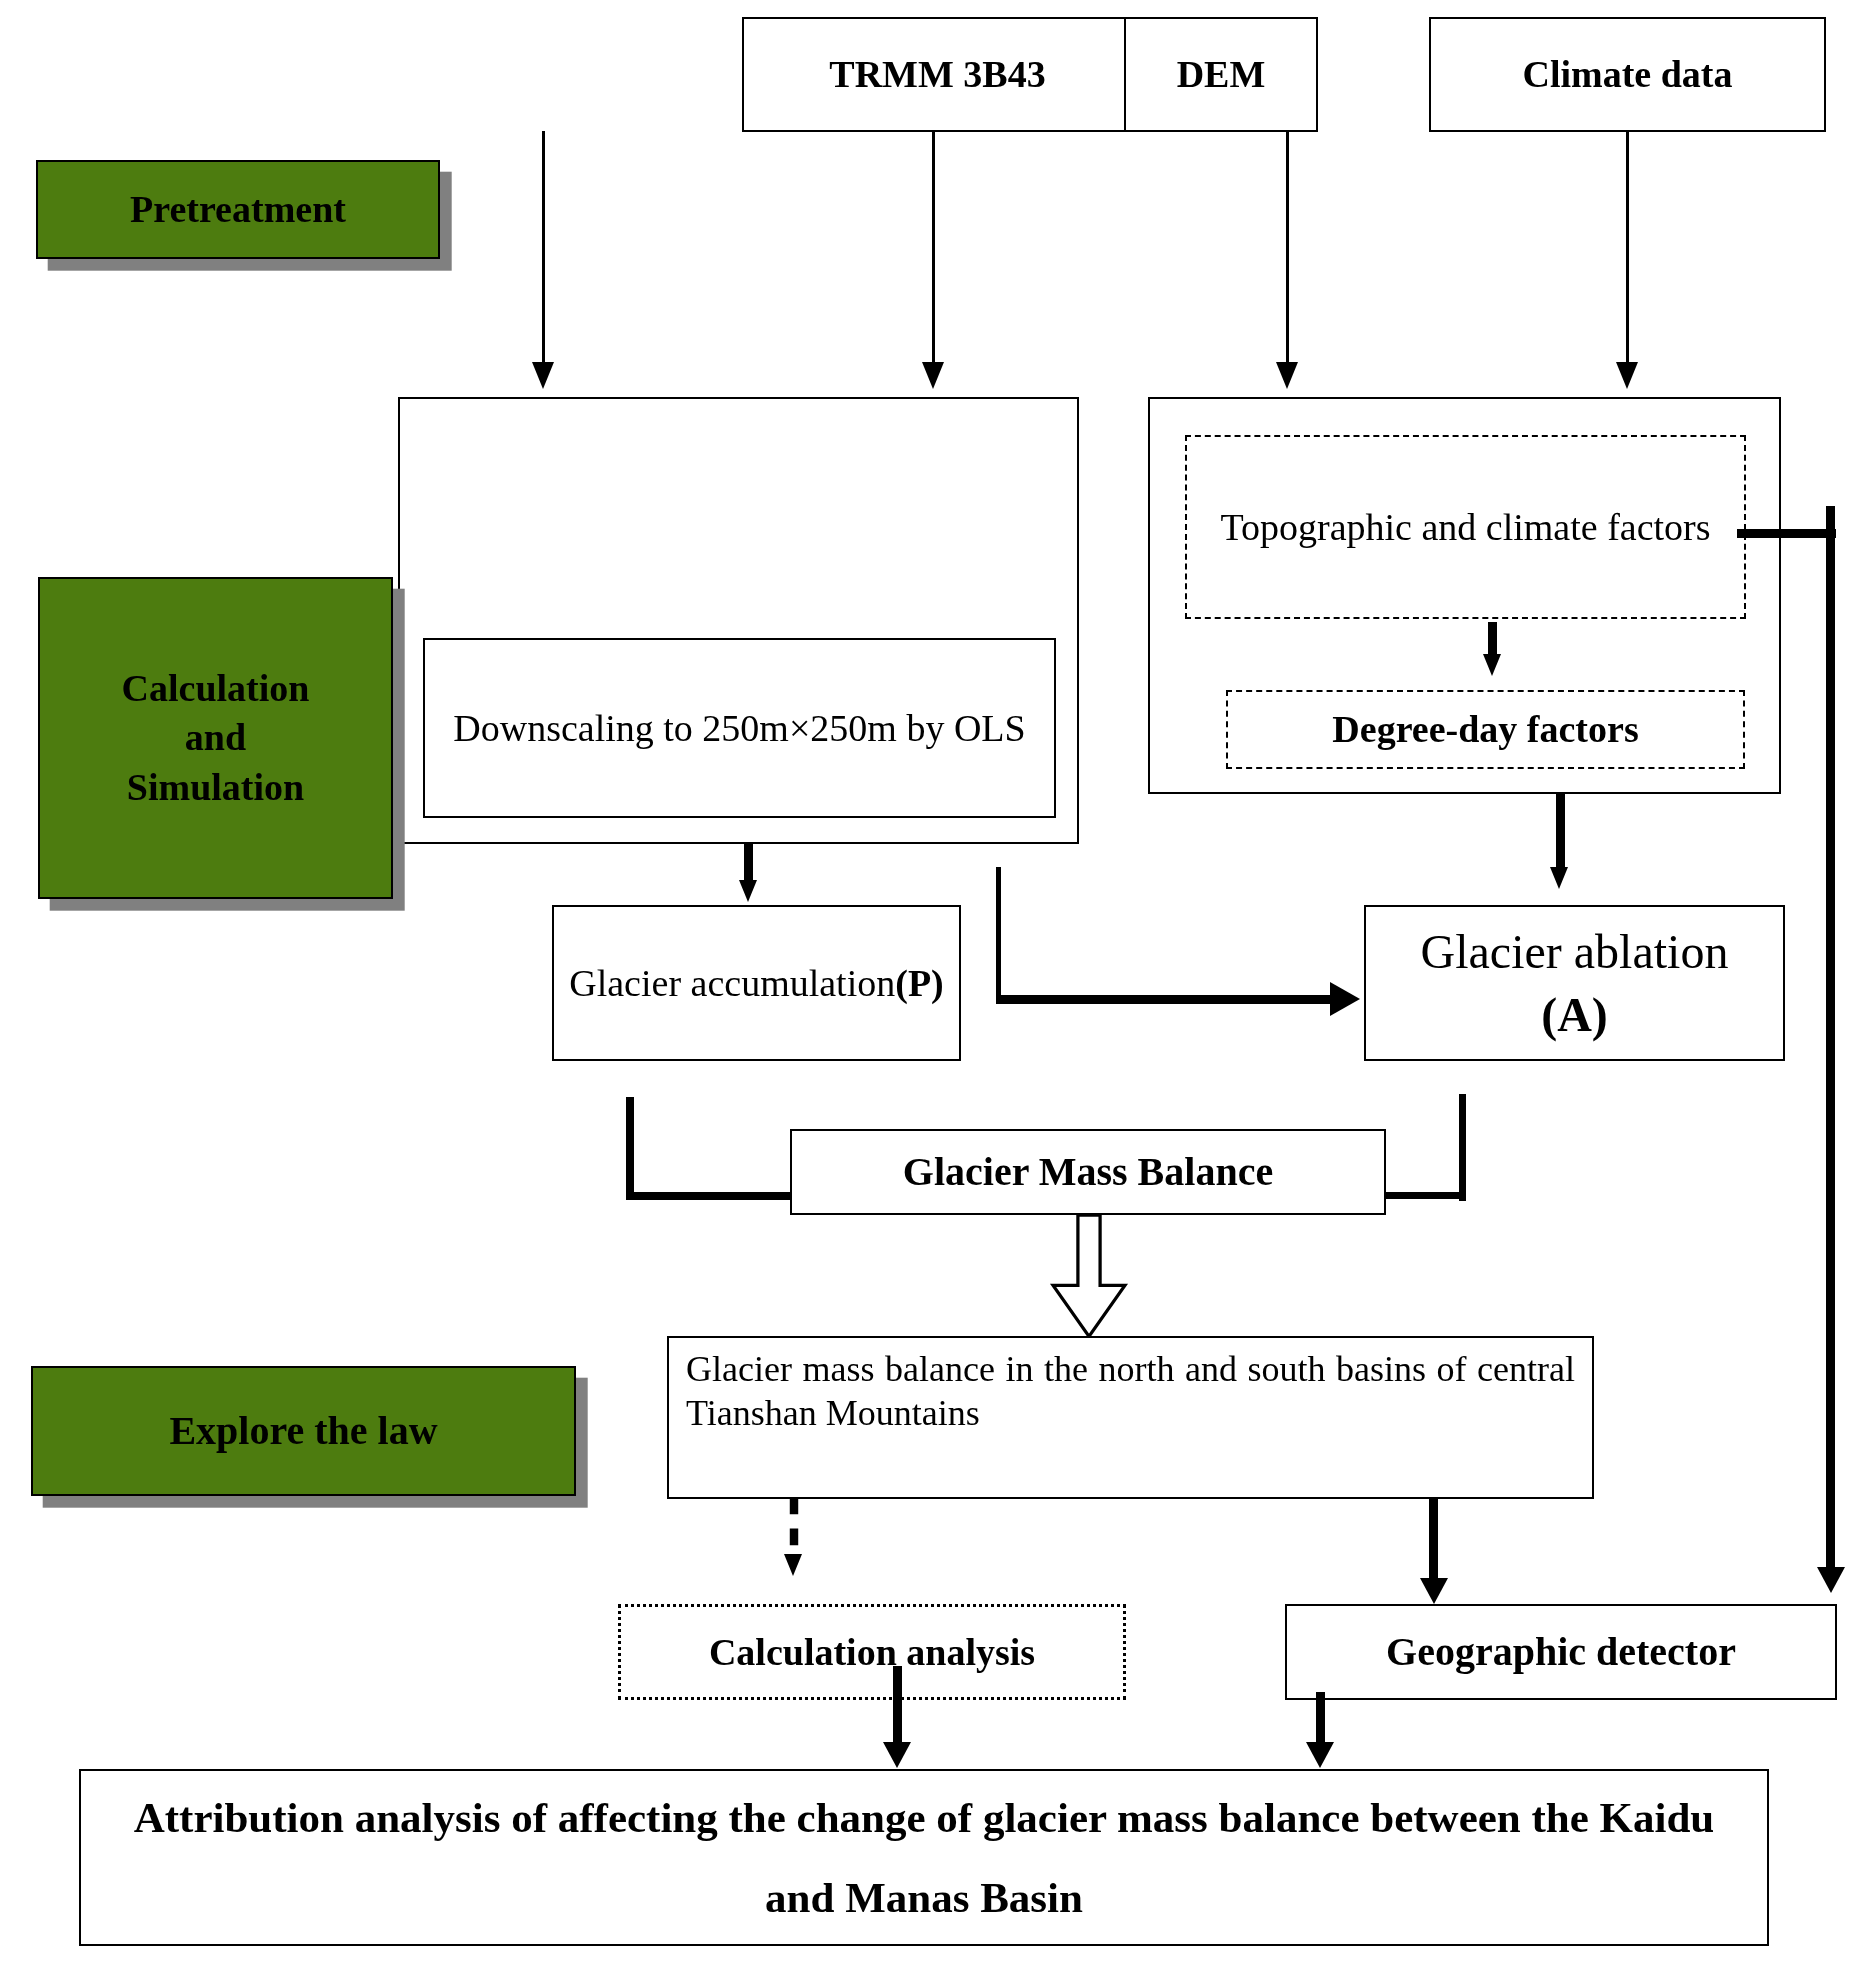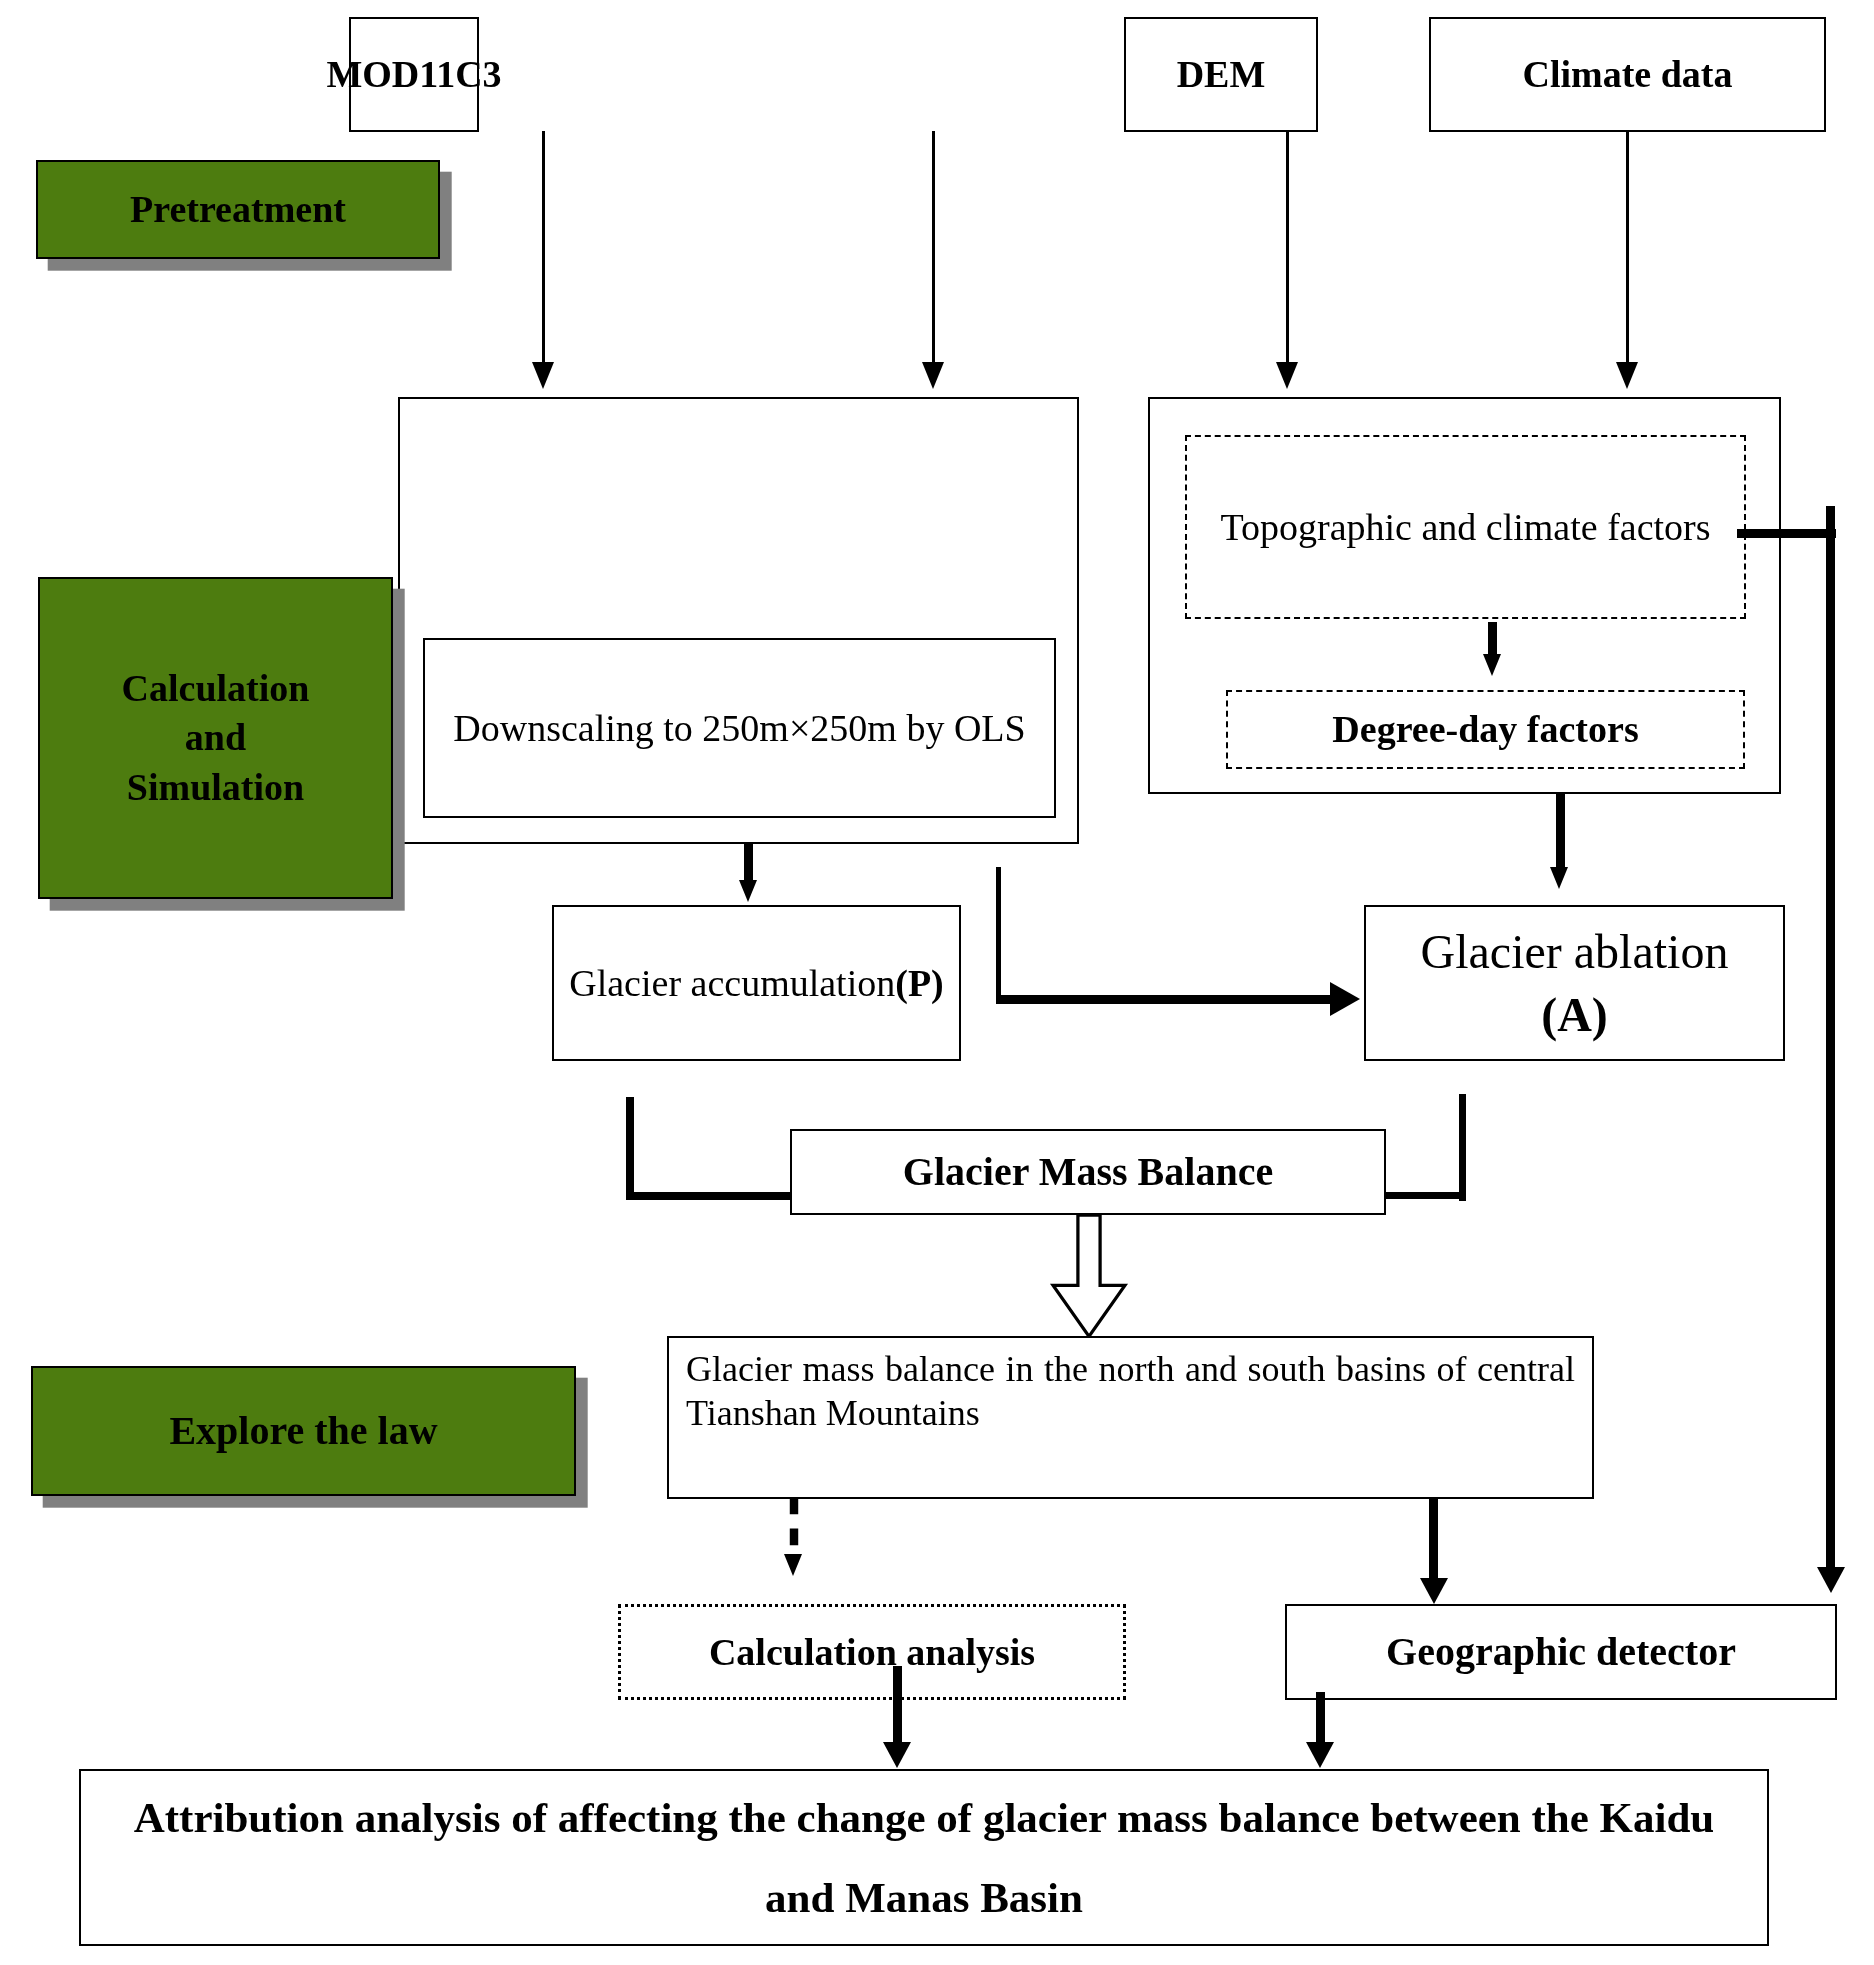"MOD11C3" div.box { html: <div> <span>MOD11C3</span> </div> -> none }
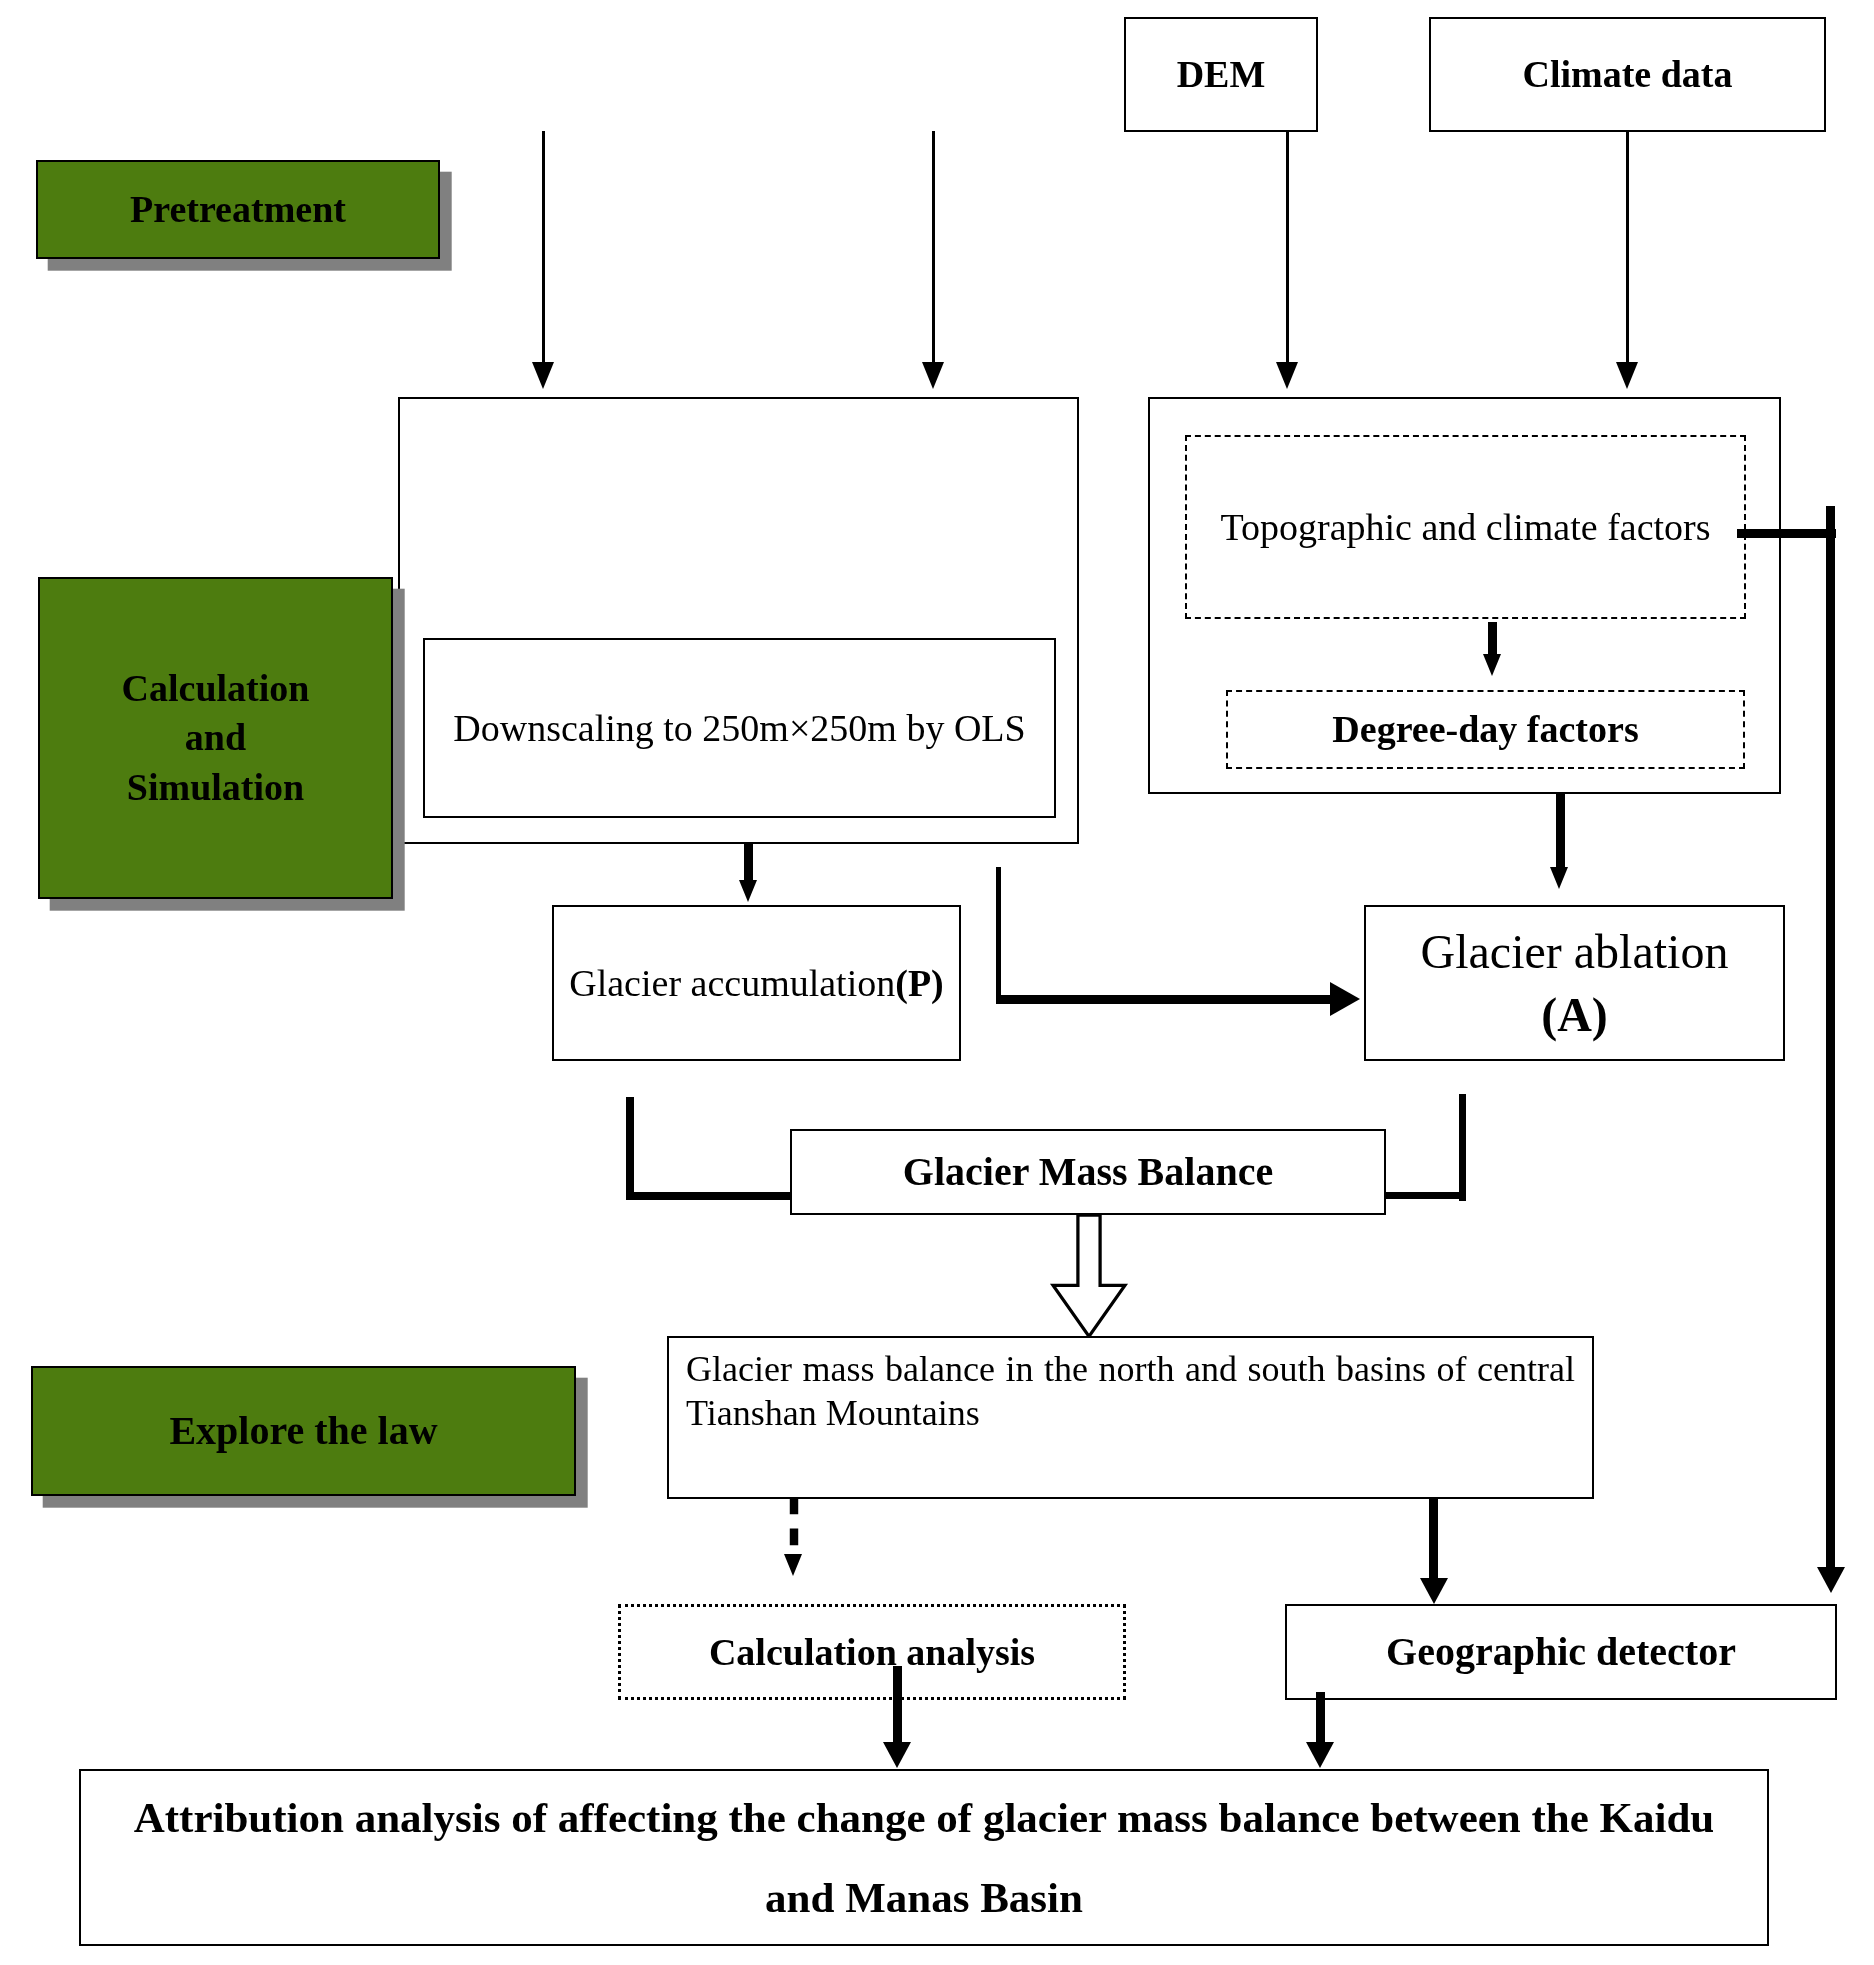"TRMM 3B43" div.box { html: none -> <div> <span>TRMM 3B43</span> </div> }
